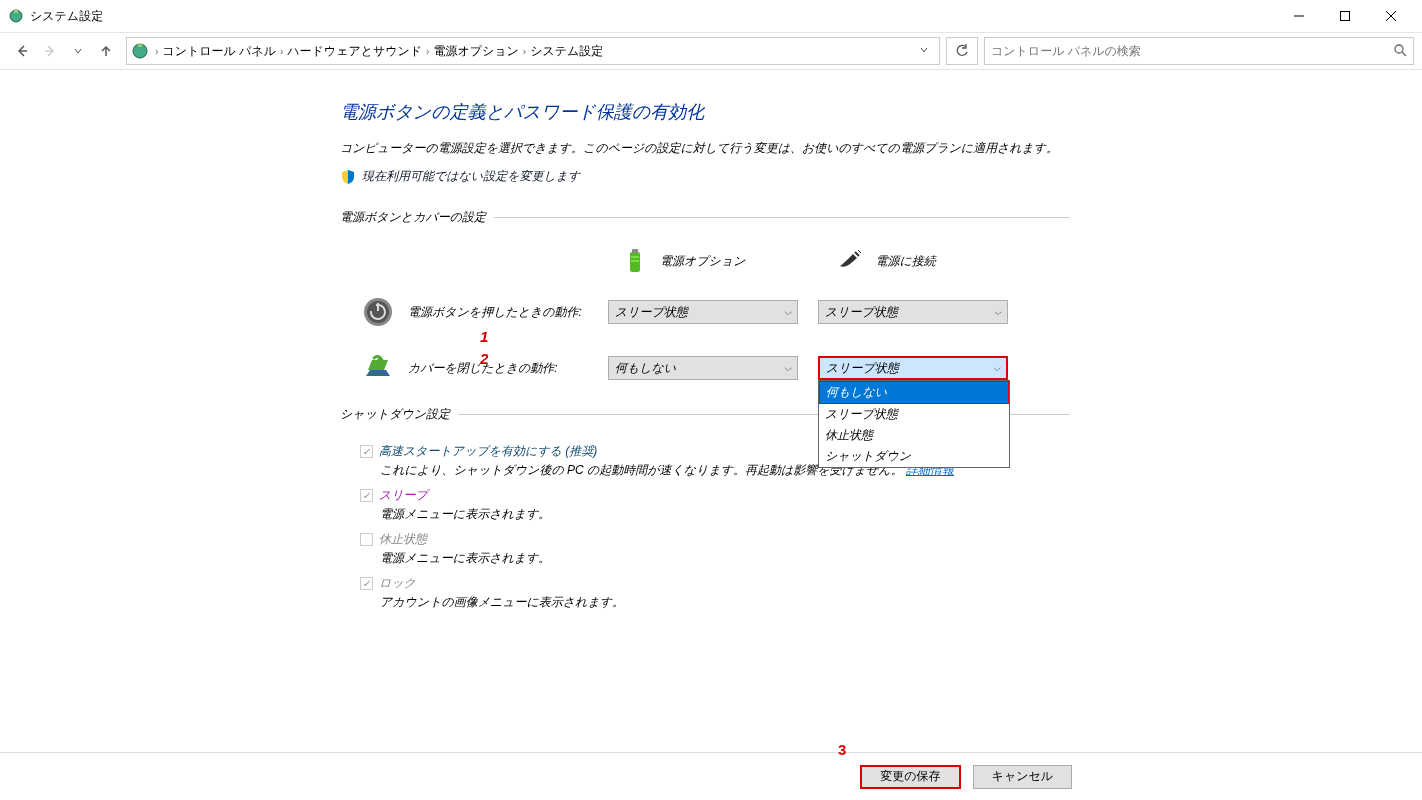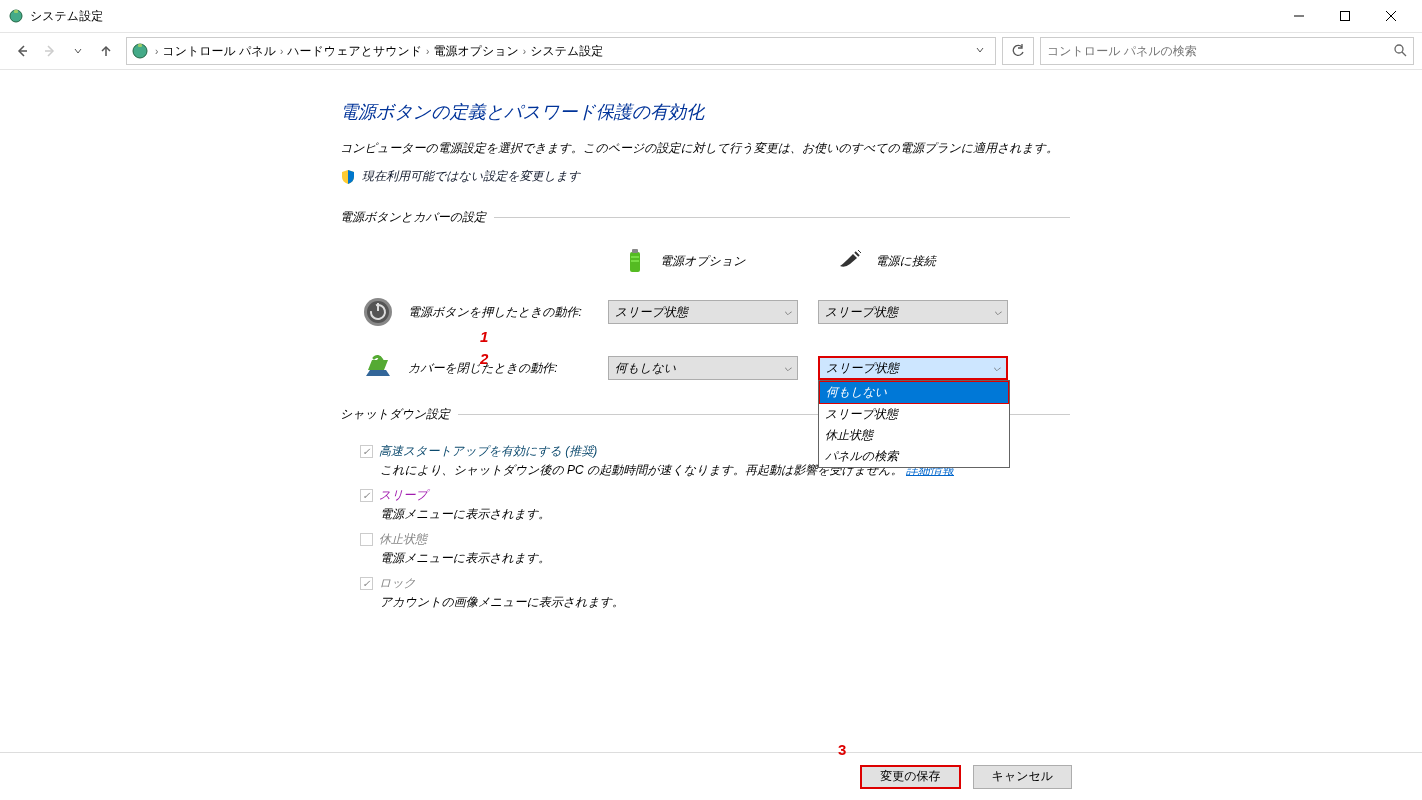"コントロール パネルの検索" .searchwrap { width: 374px -> 430px }
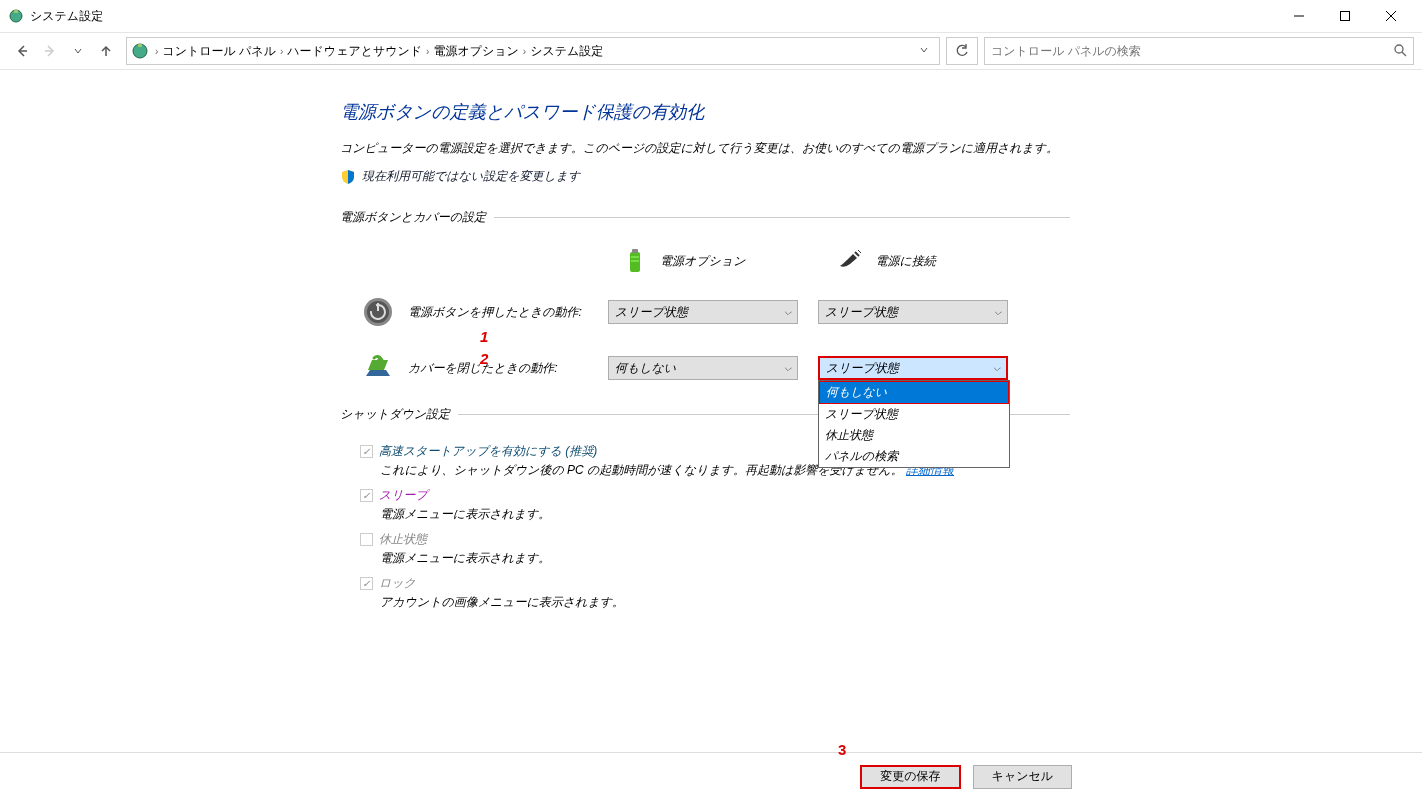"パネルの検索" div.ditem { text: パネルの検索 -> シャットダウン }
